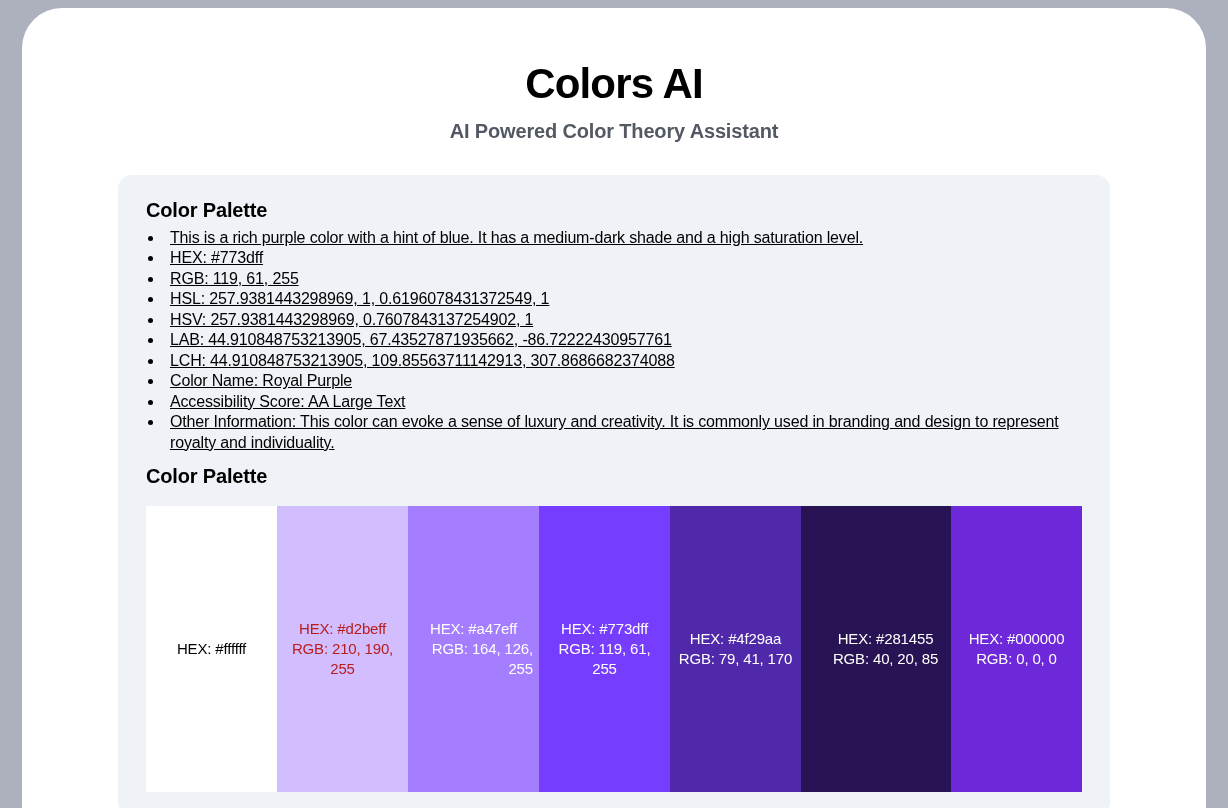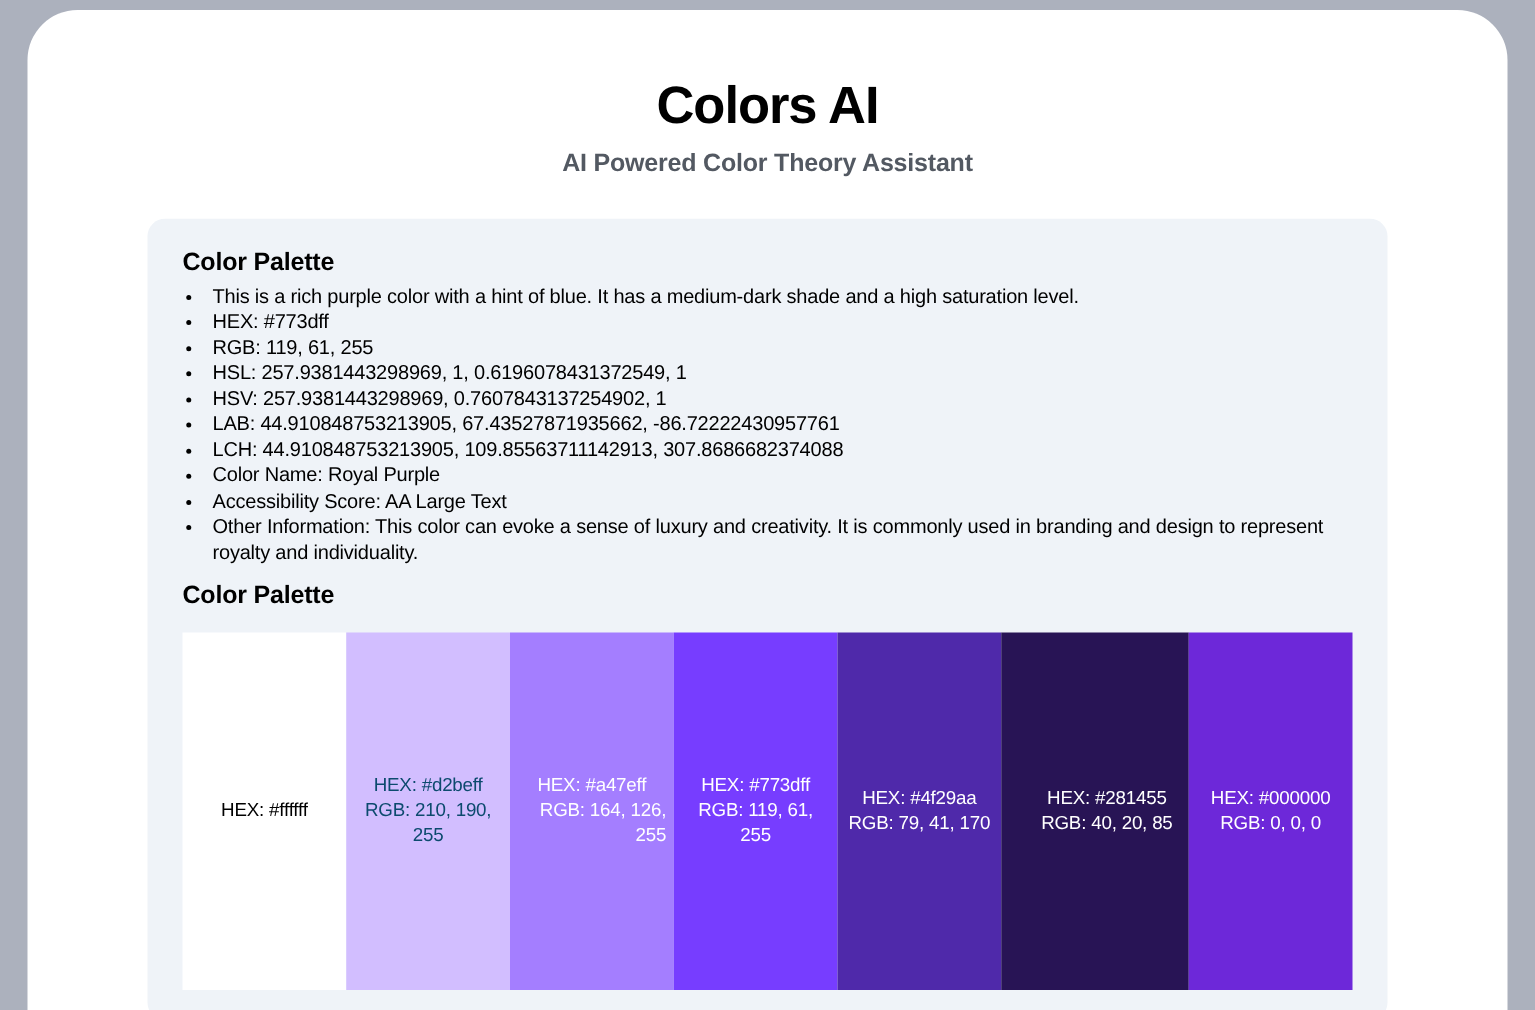"This is a rich purple" ul.details li { text-decoration: none -> underline }
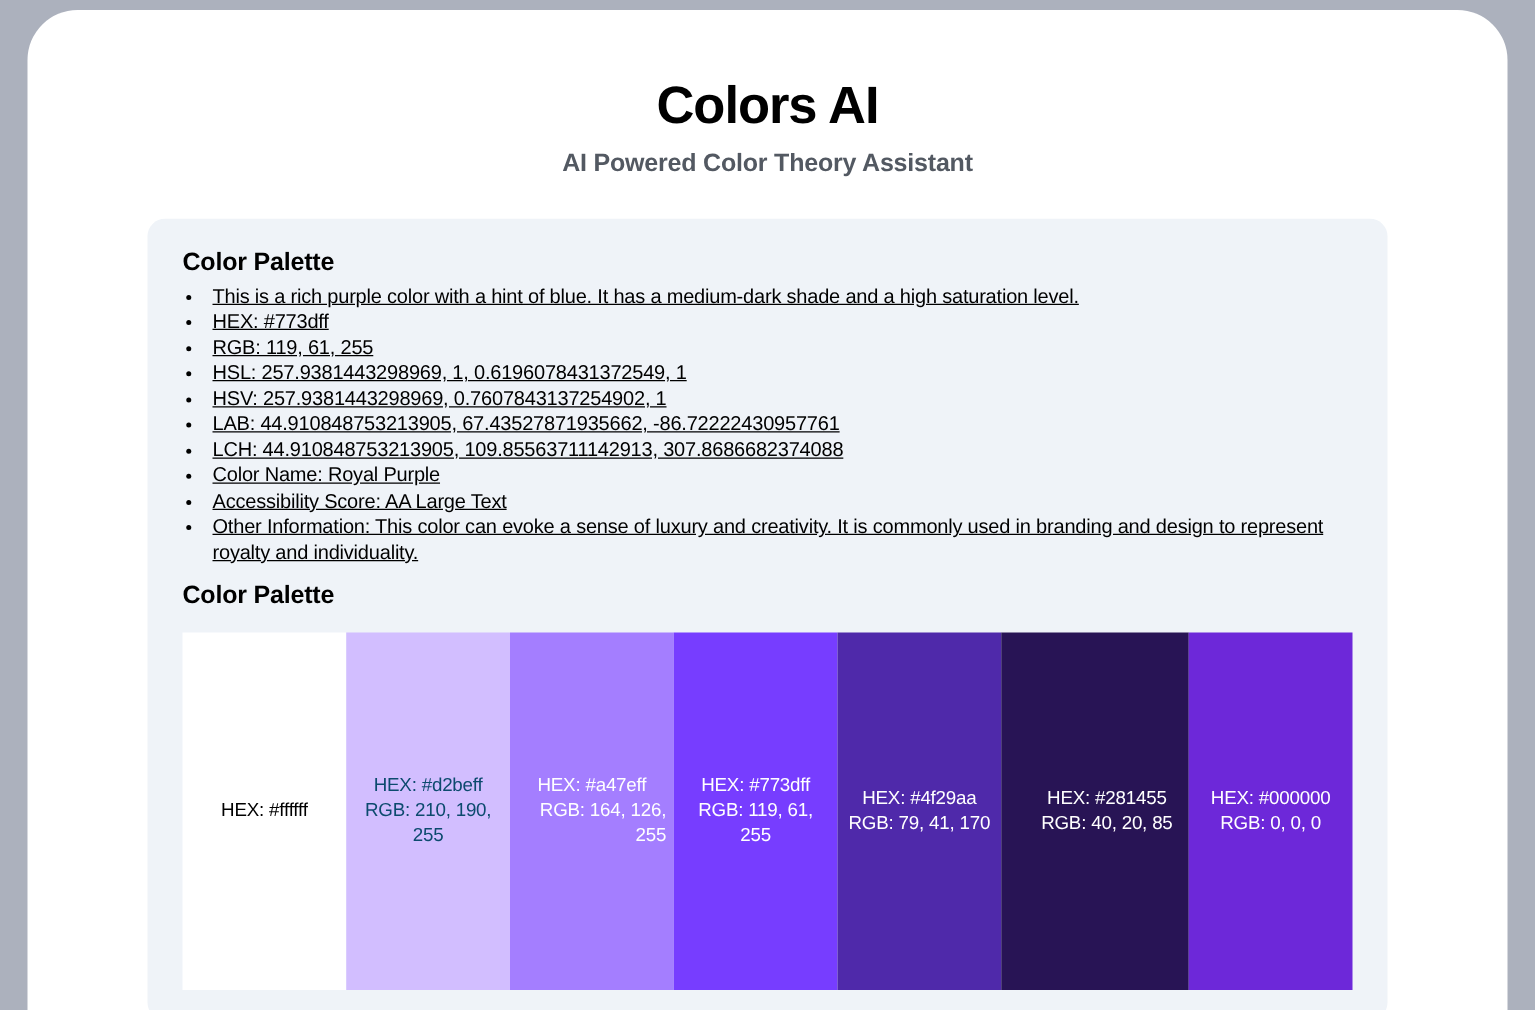"HEX: #d2beff" div.swatch { color: #0c4a6e -> #b91c1c }
